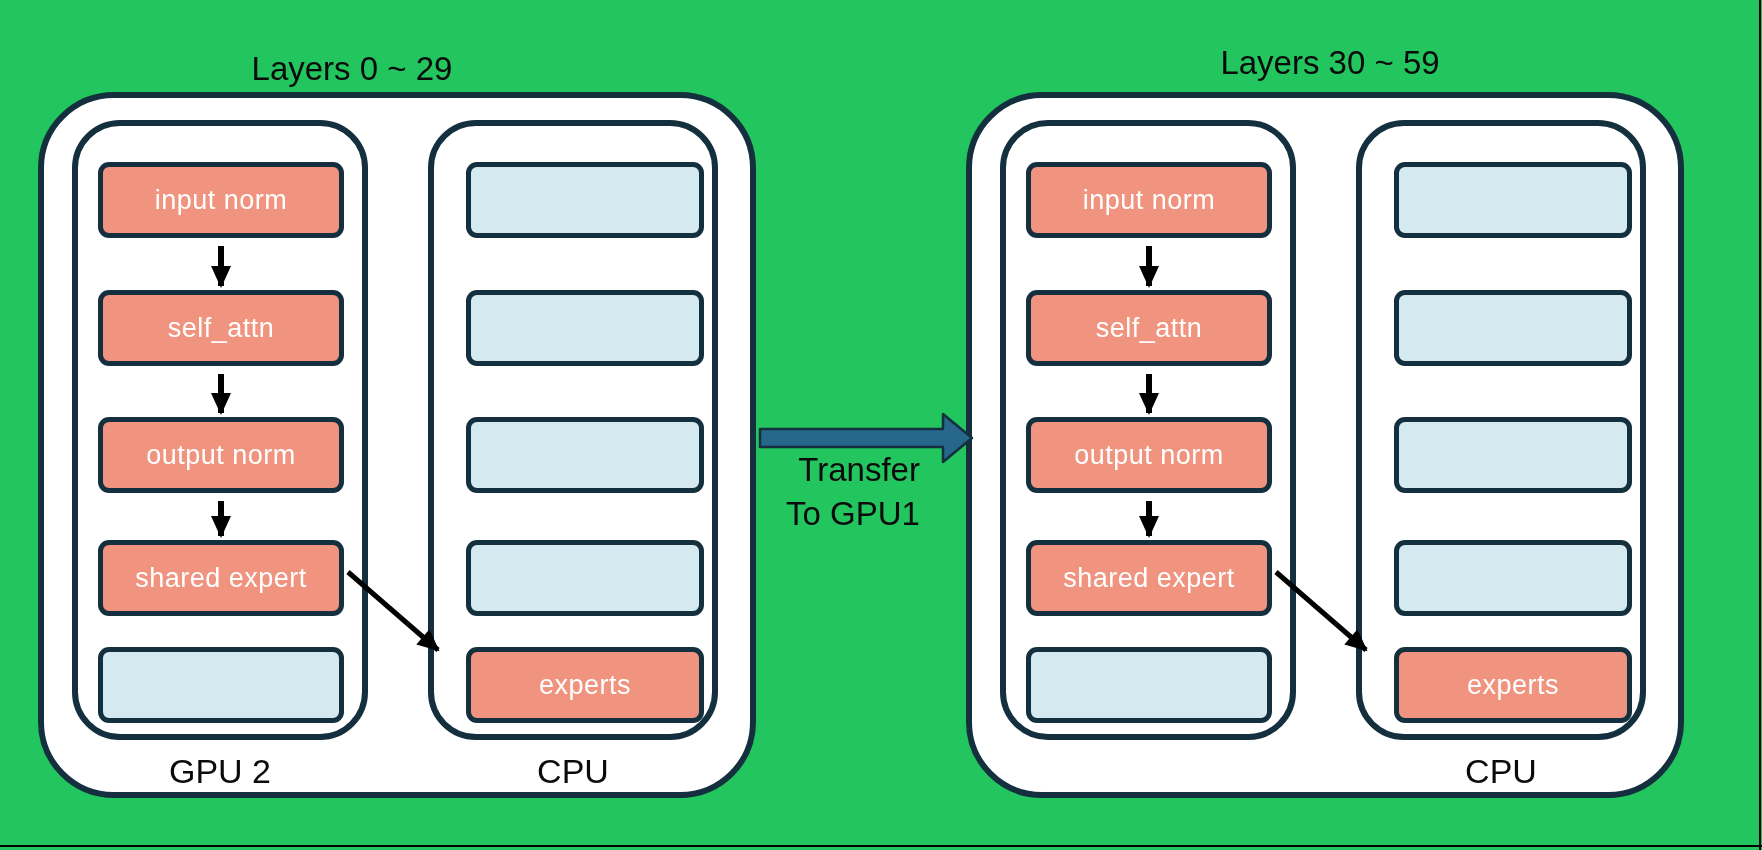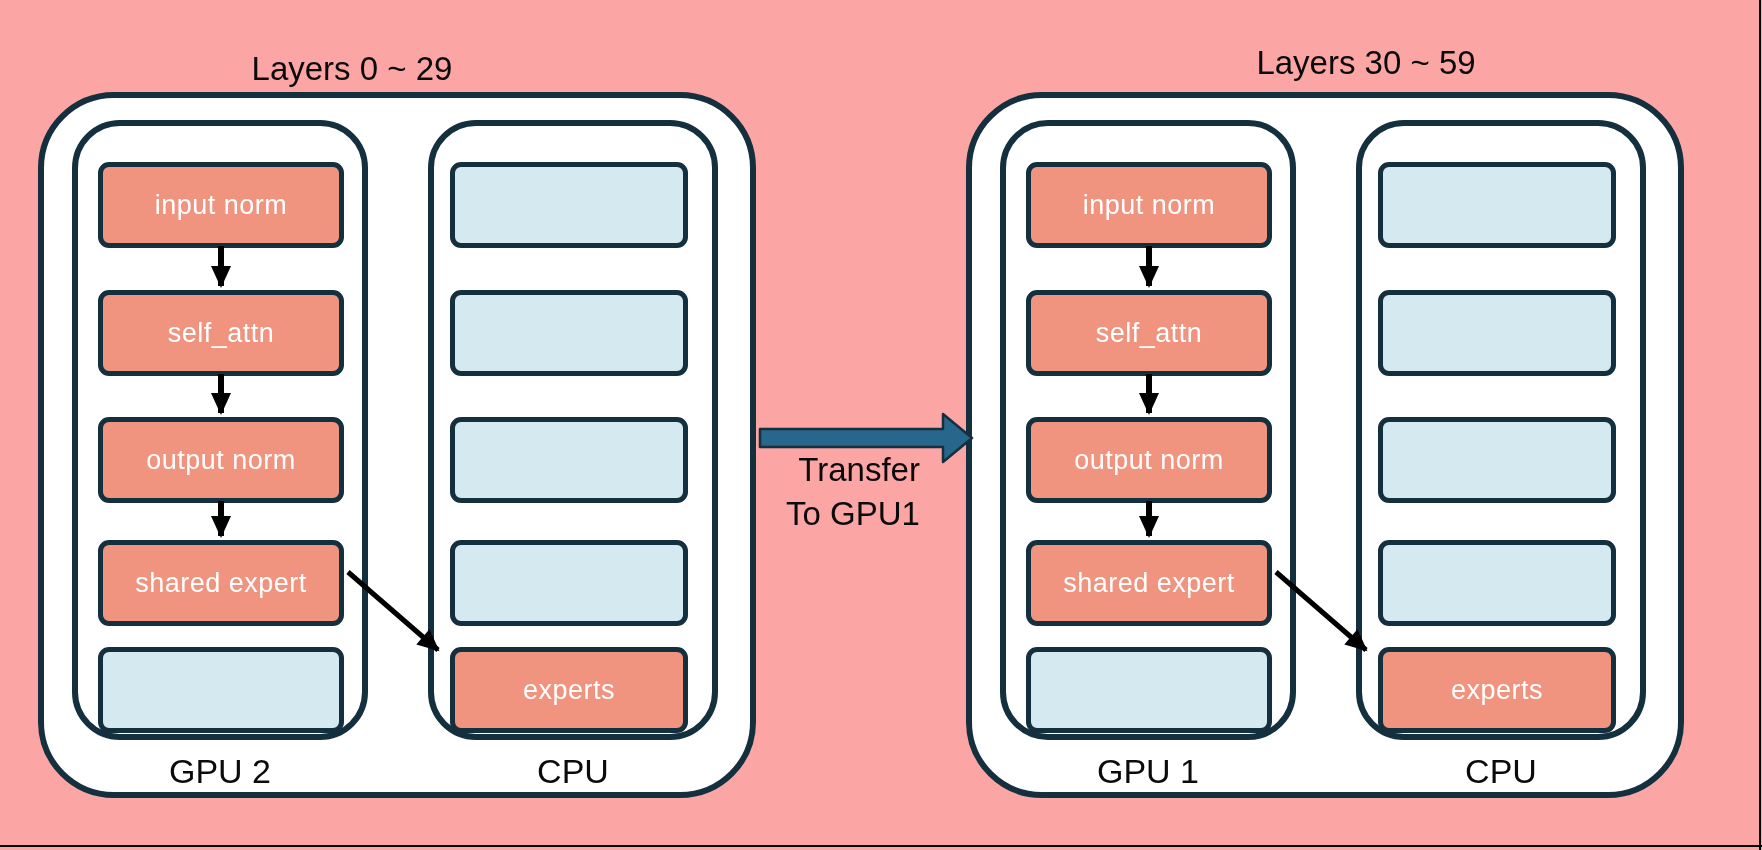"Layers 0 ~ 29" .canvas { background: #fca5a5 -> #22c55e }
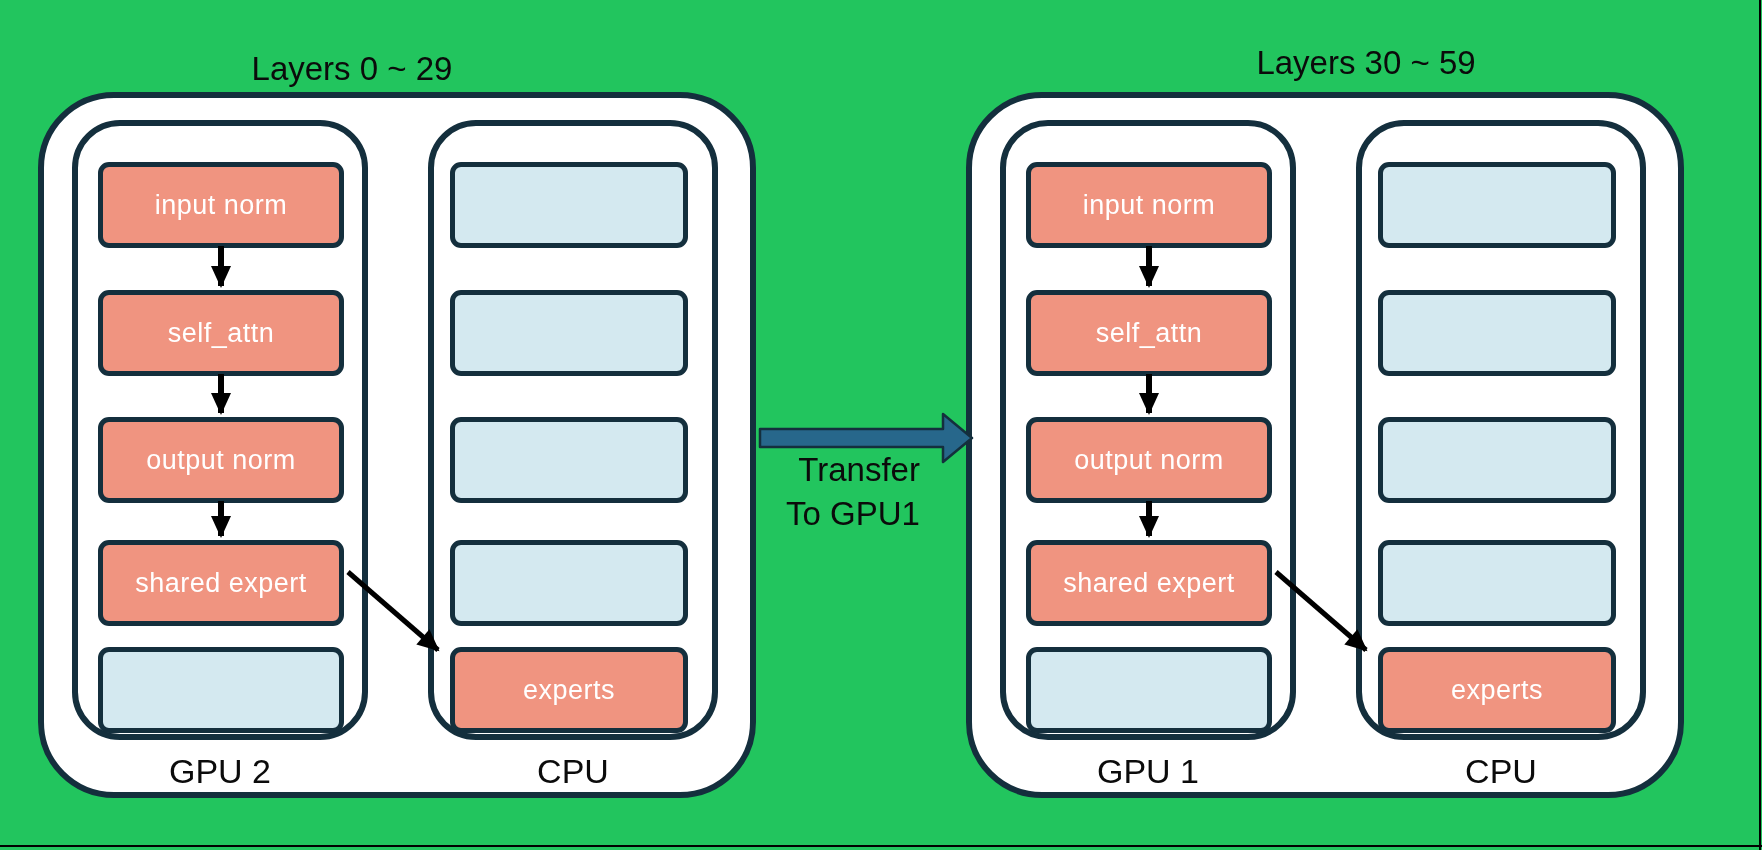"Layers 30 ~ 59" div.group-title { left: 1166px -> 1130px }
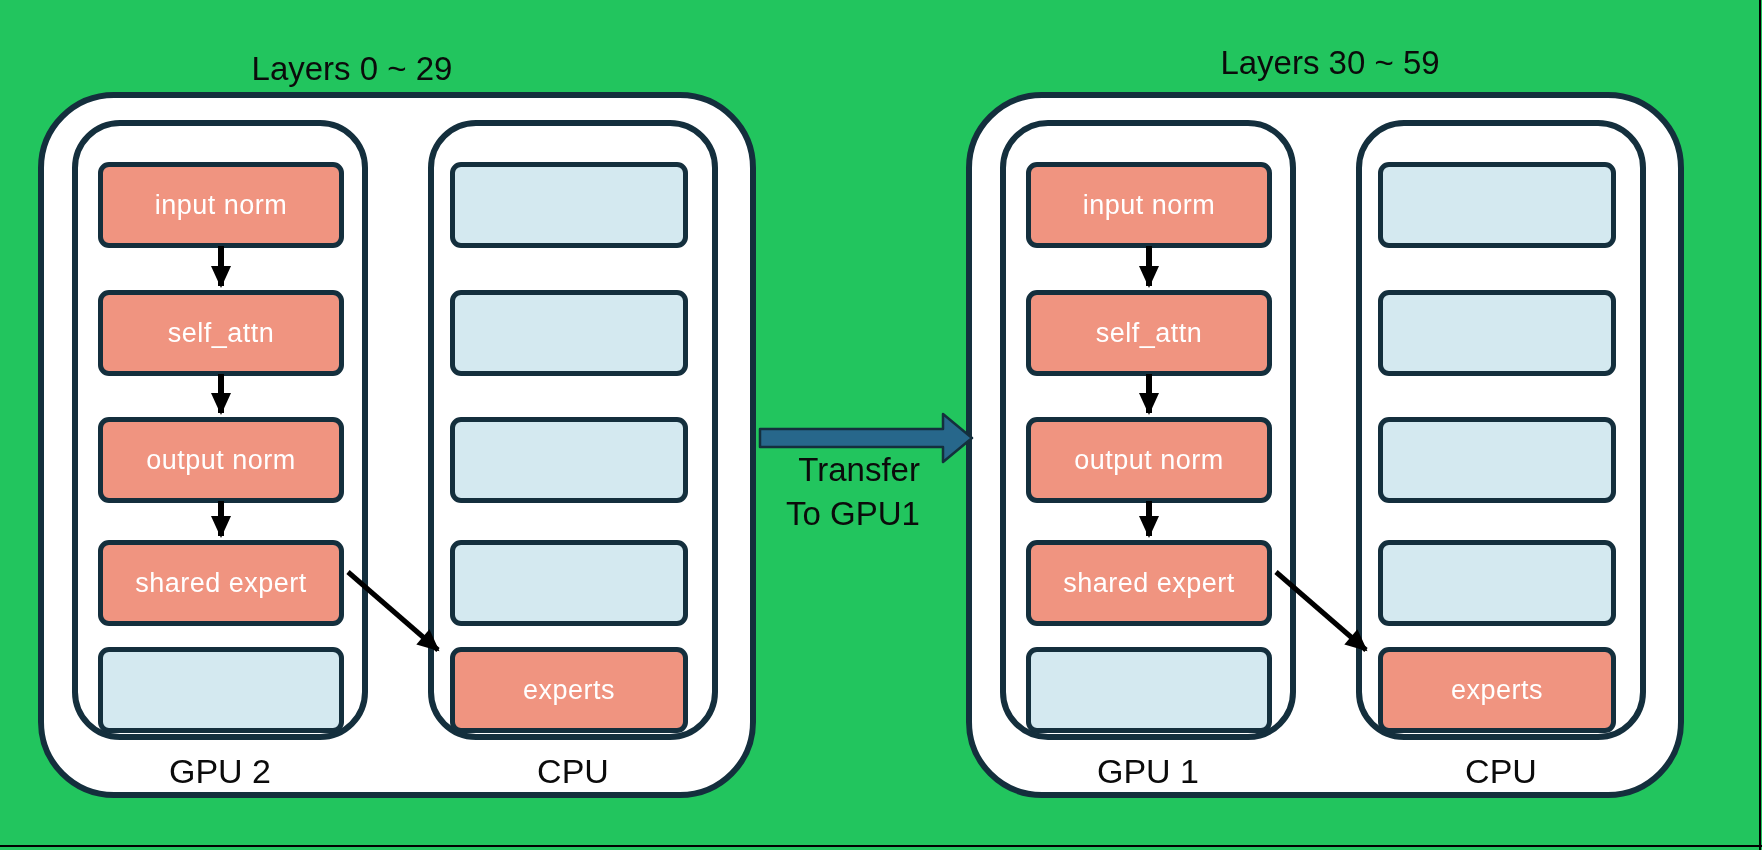"input norm" .bx { height: 86px -> 76px }
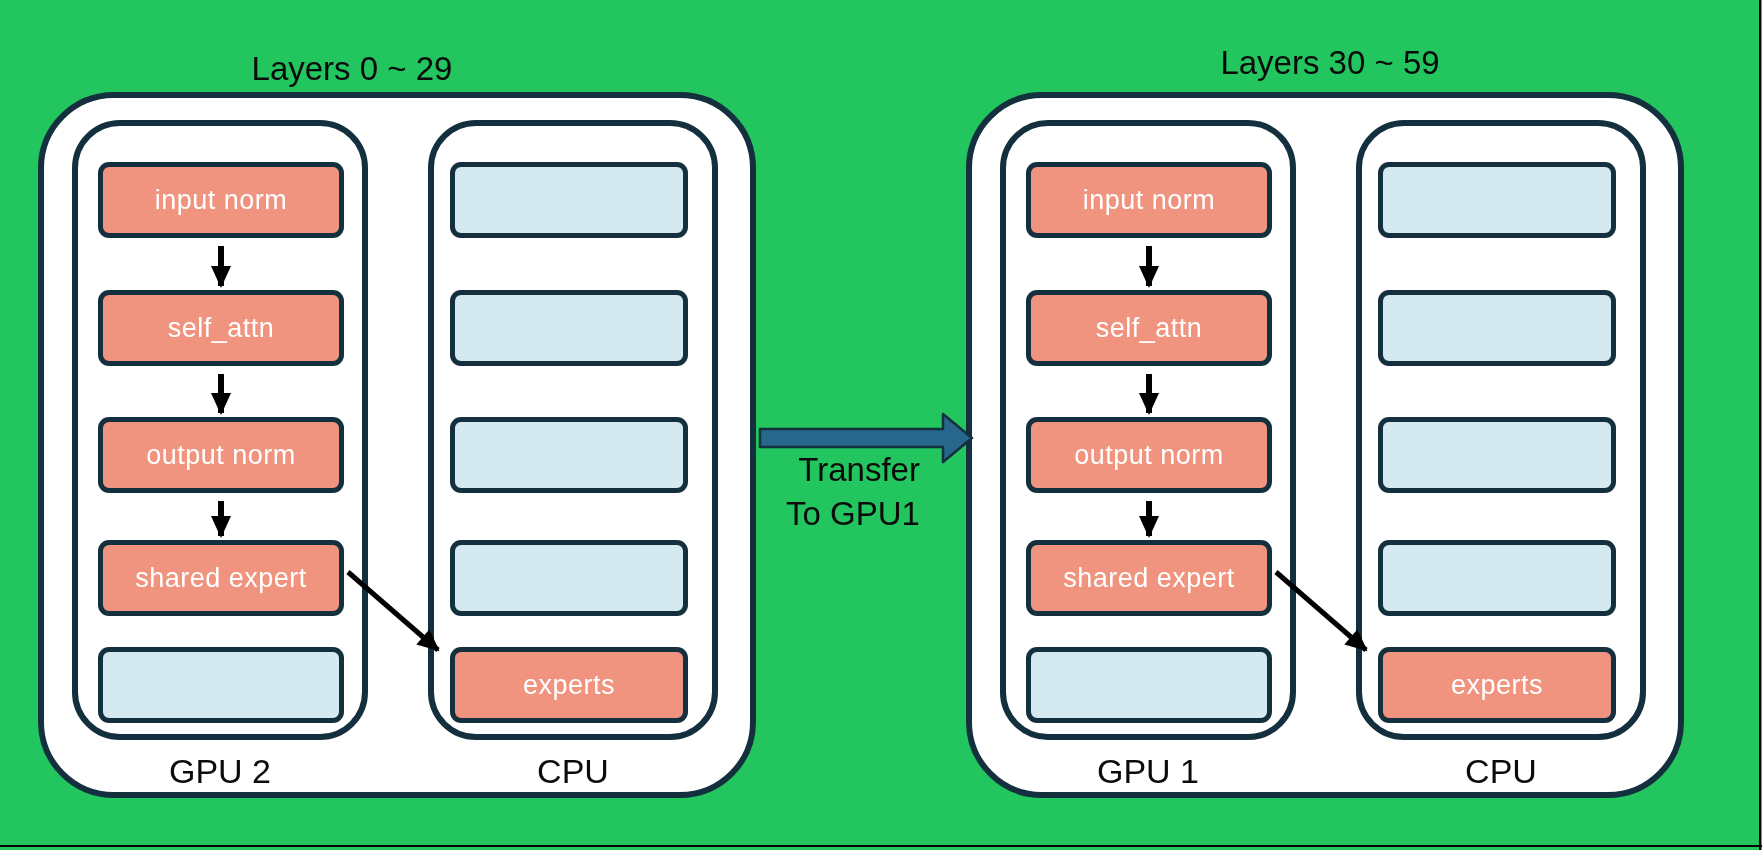"experts" .cpu .bx { left: 16px -> 32px }
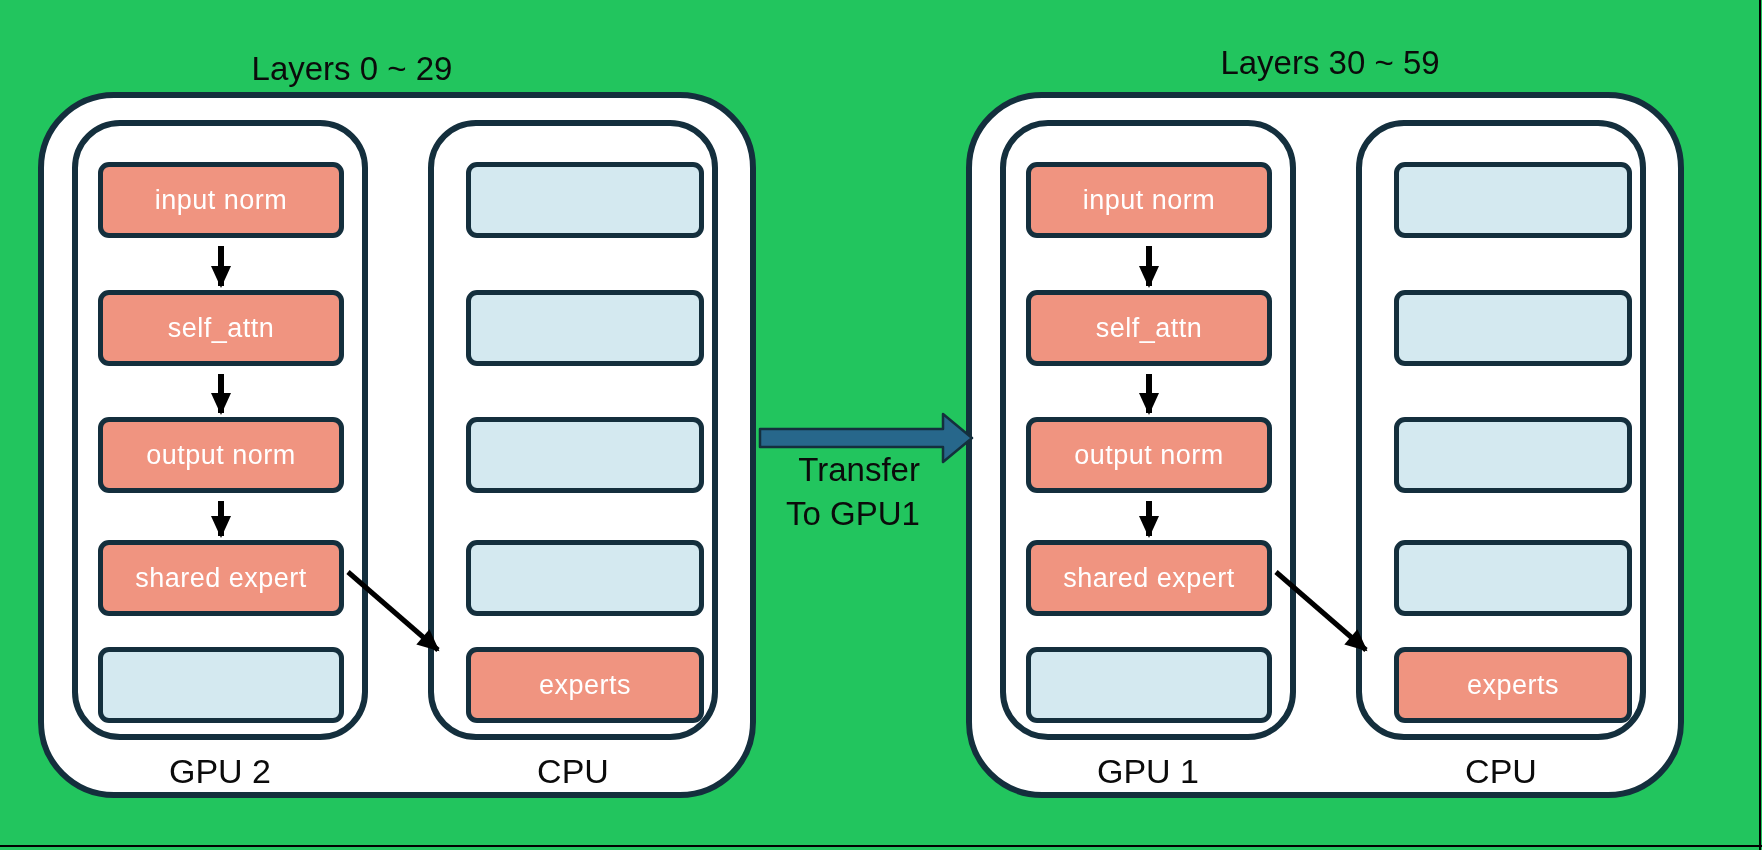"GPU 1" div.col-label { html: <div>GPU 1</div> -> none }
